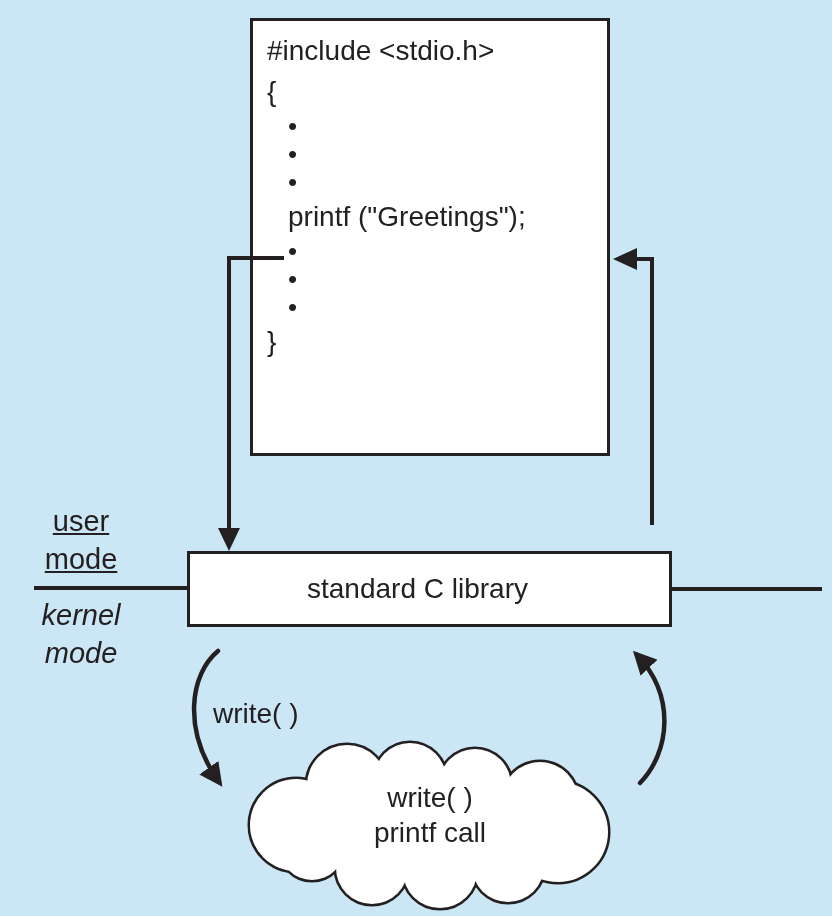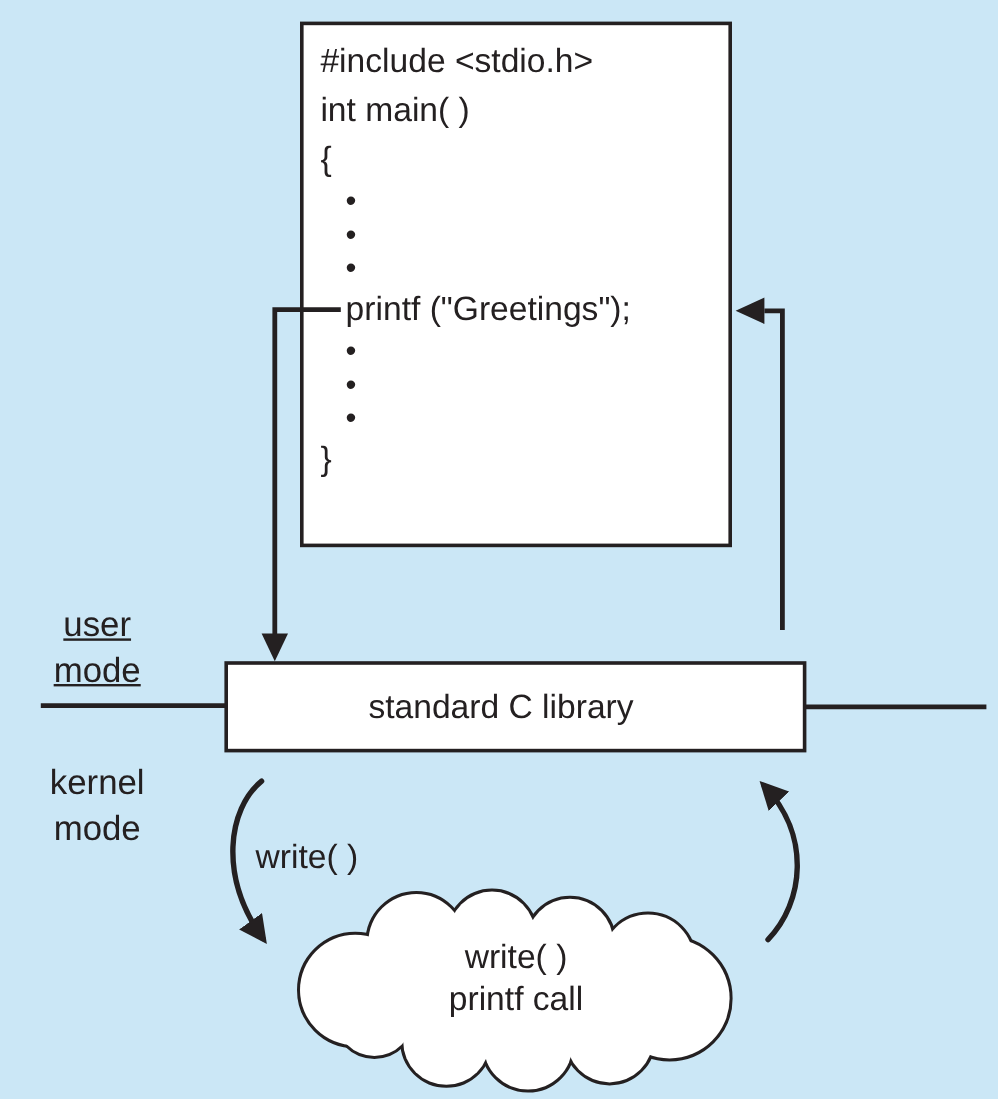"int main( )" div.cl { html: <div>int main( )</div> -> none }
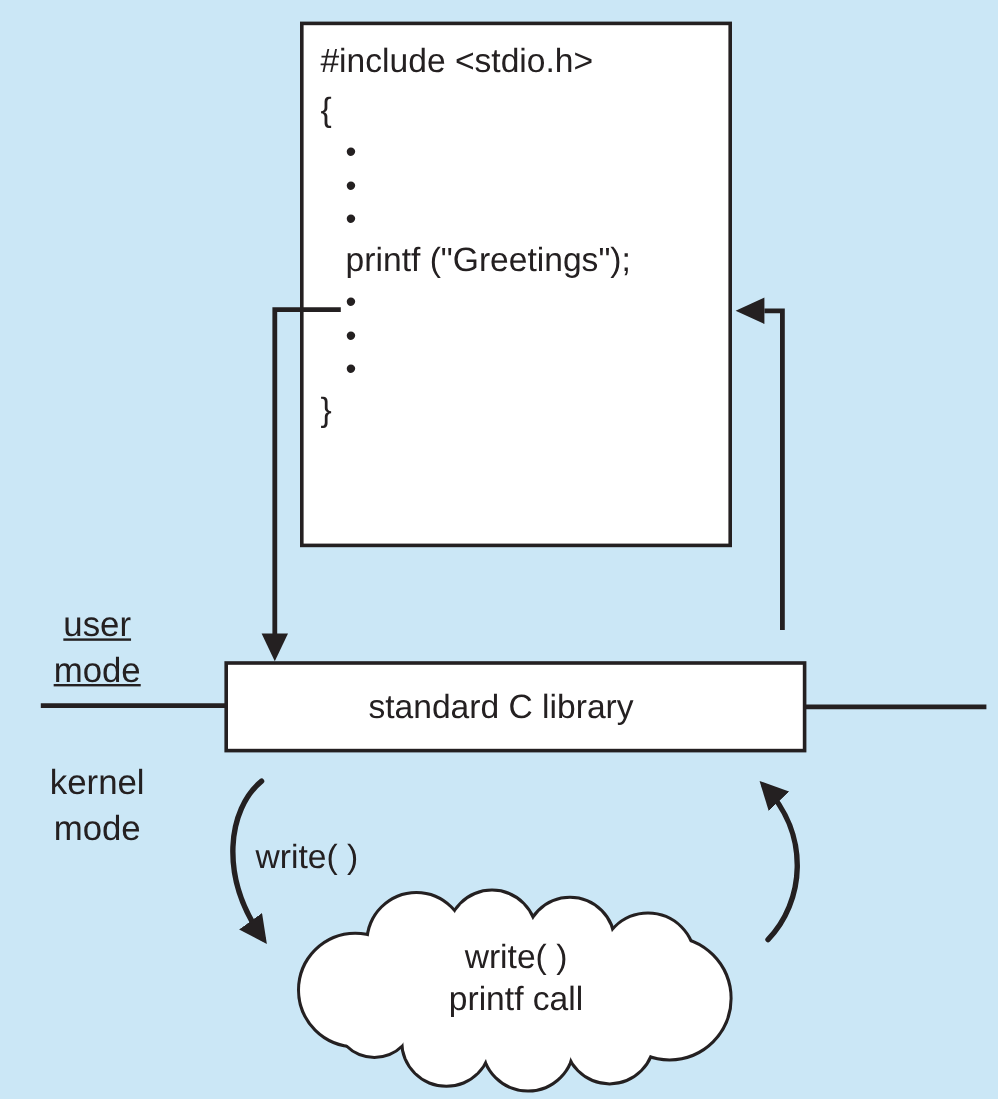"kernel" #kernel-mode-label { font-style: none -> italic; top: 634px -> 596px }
